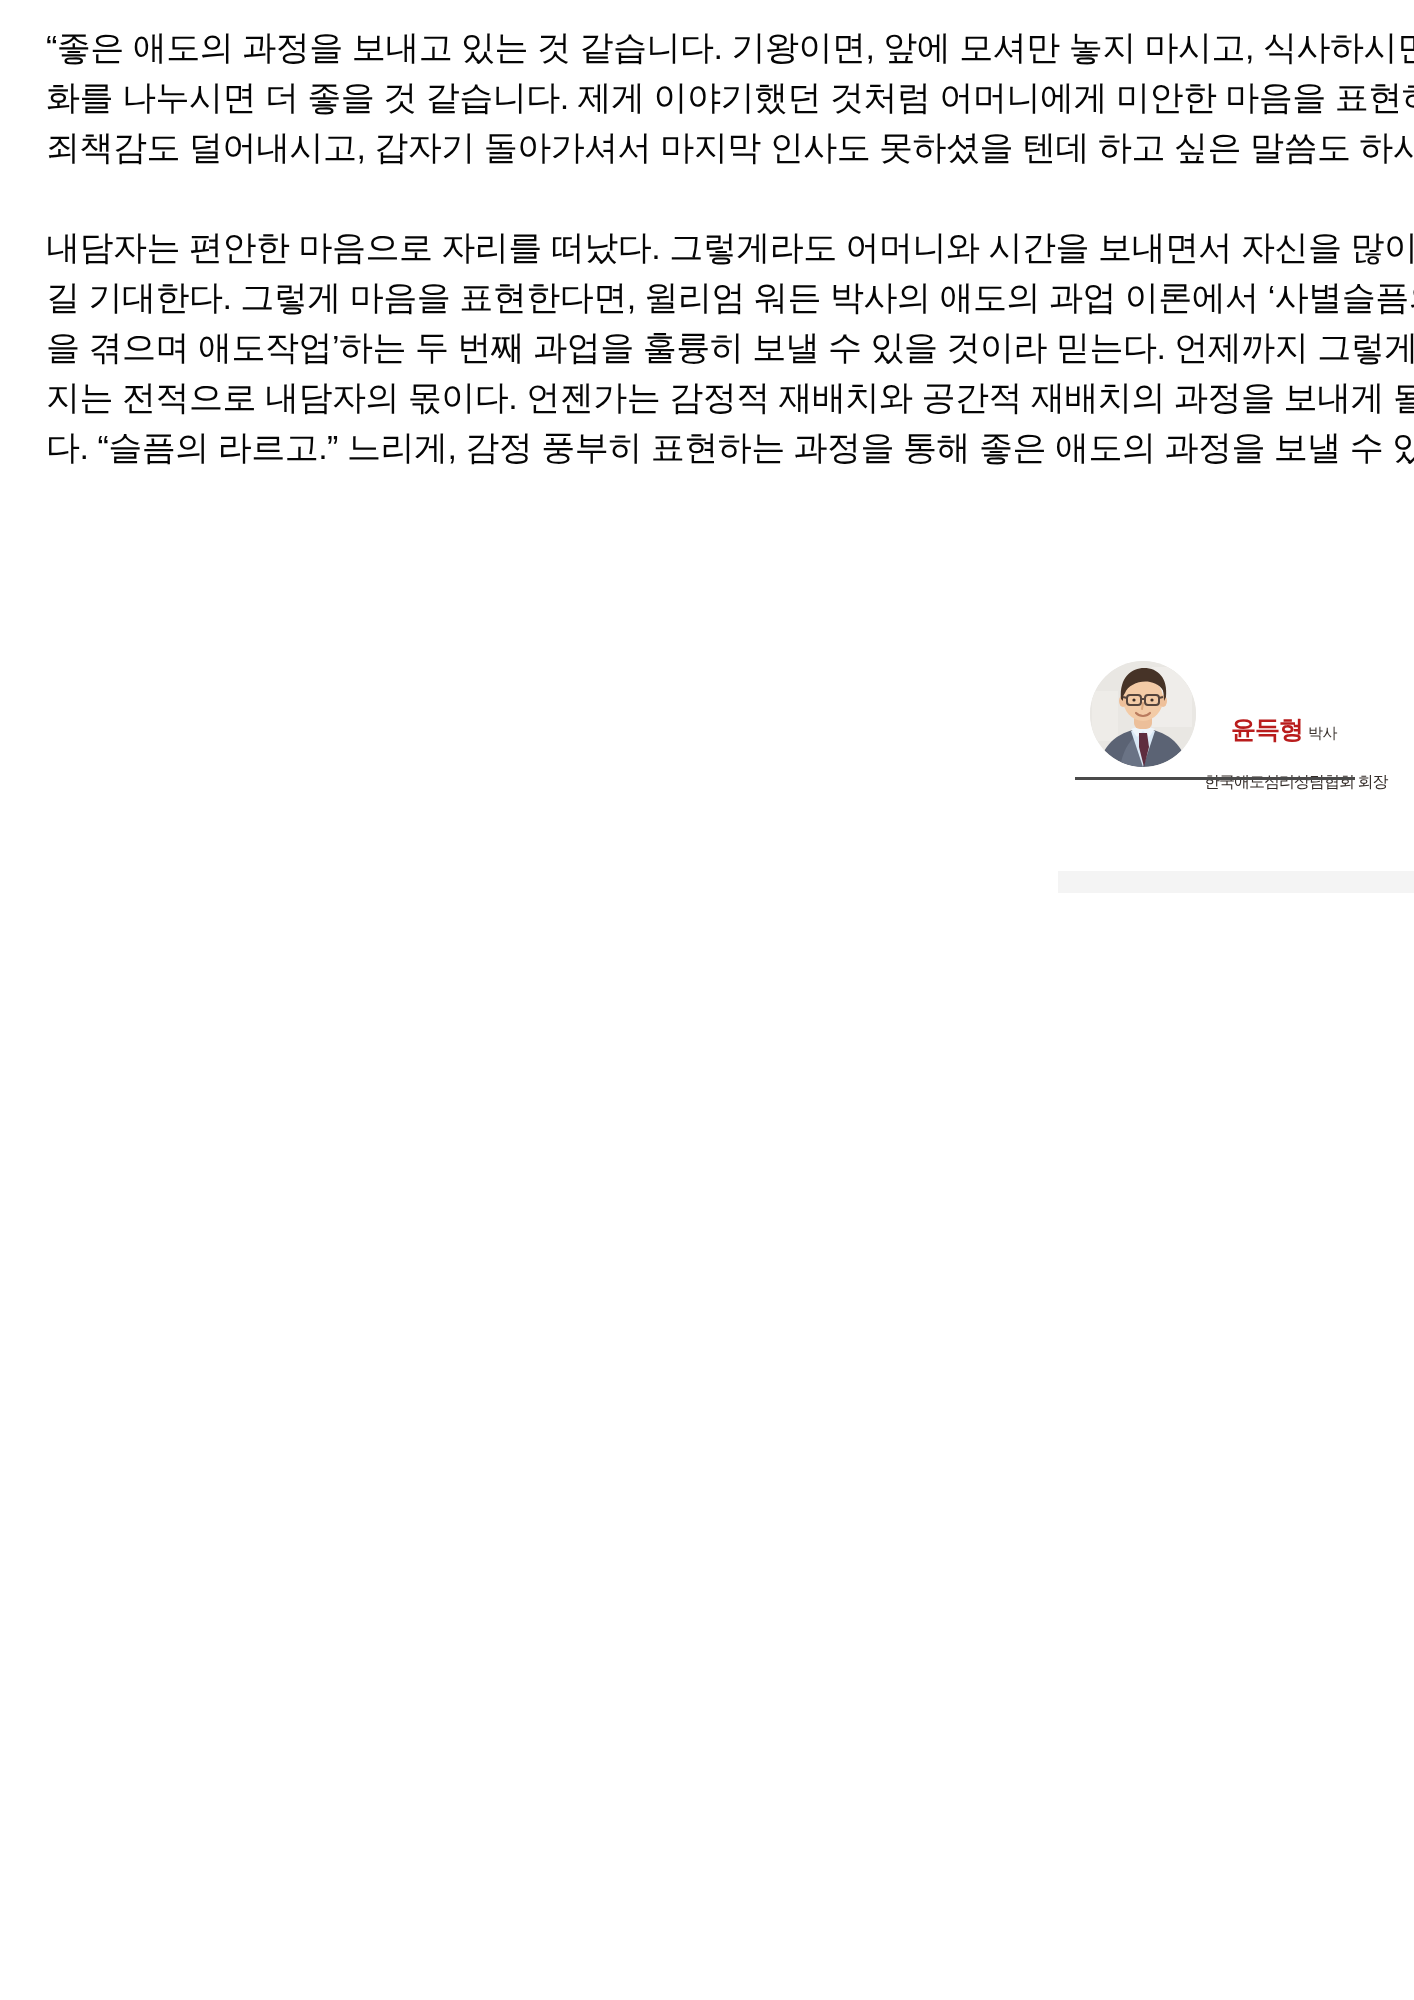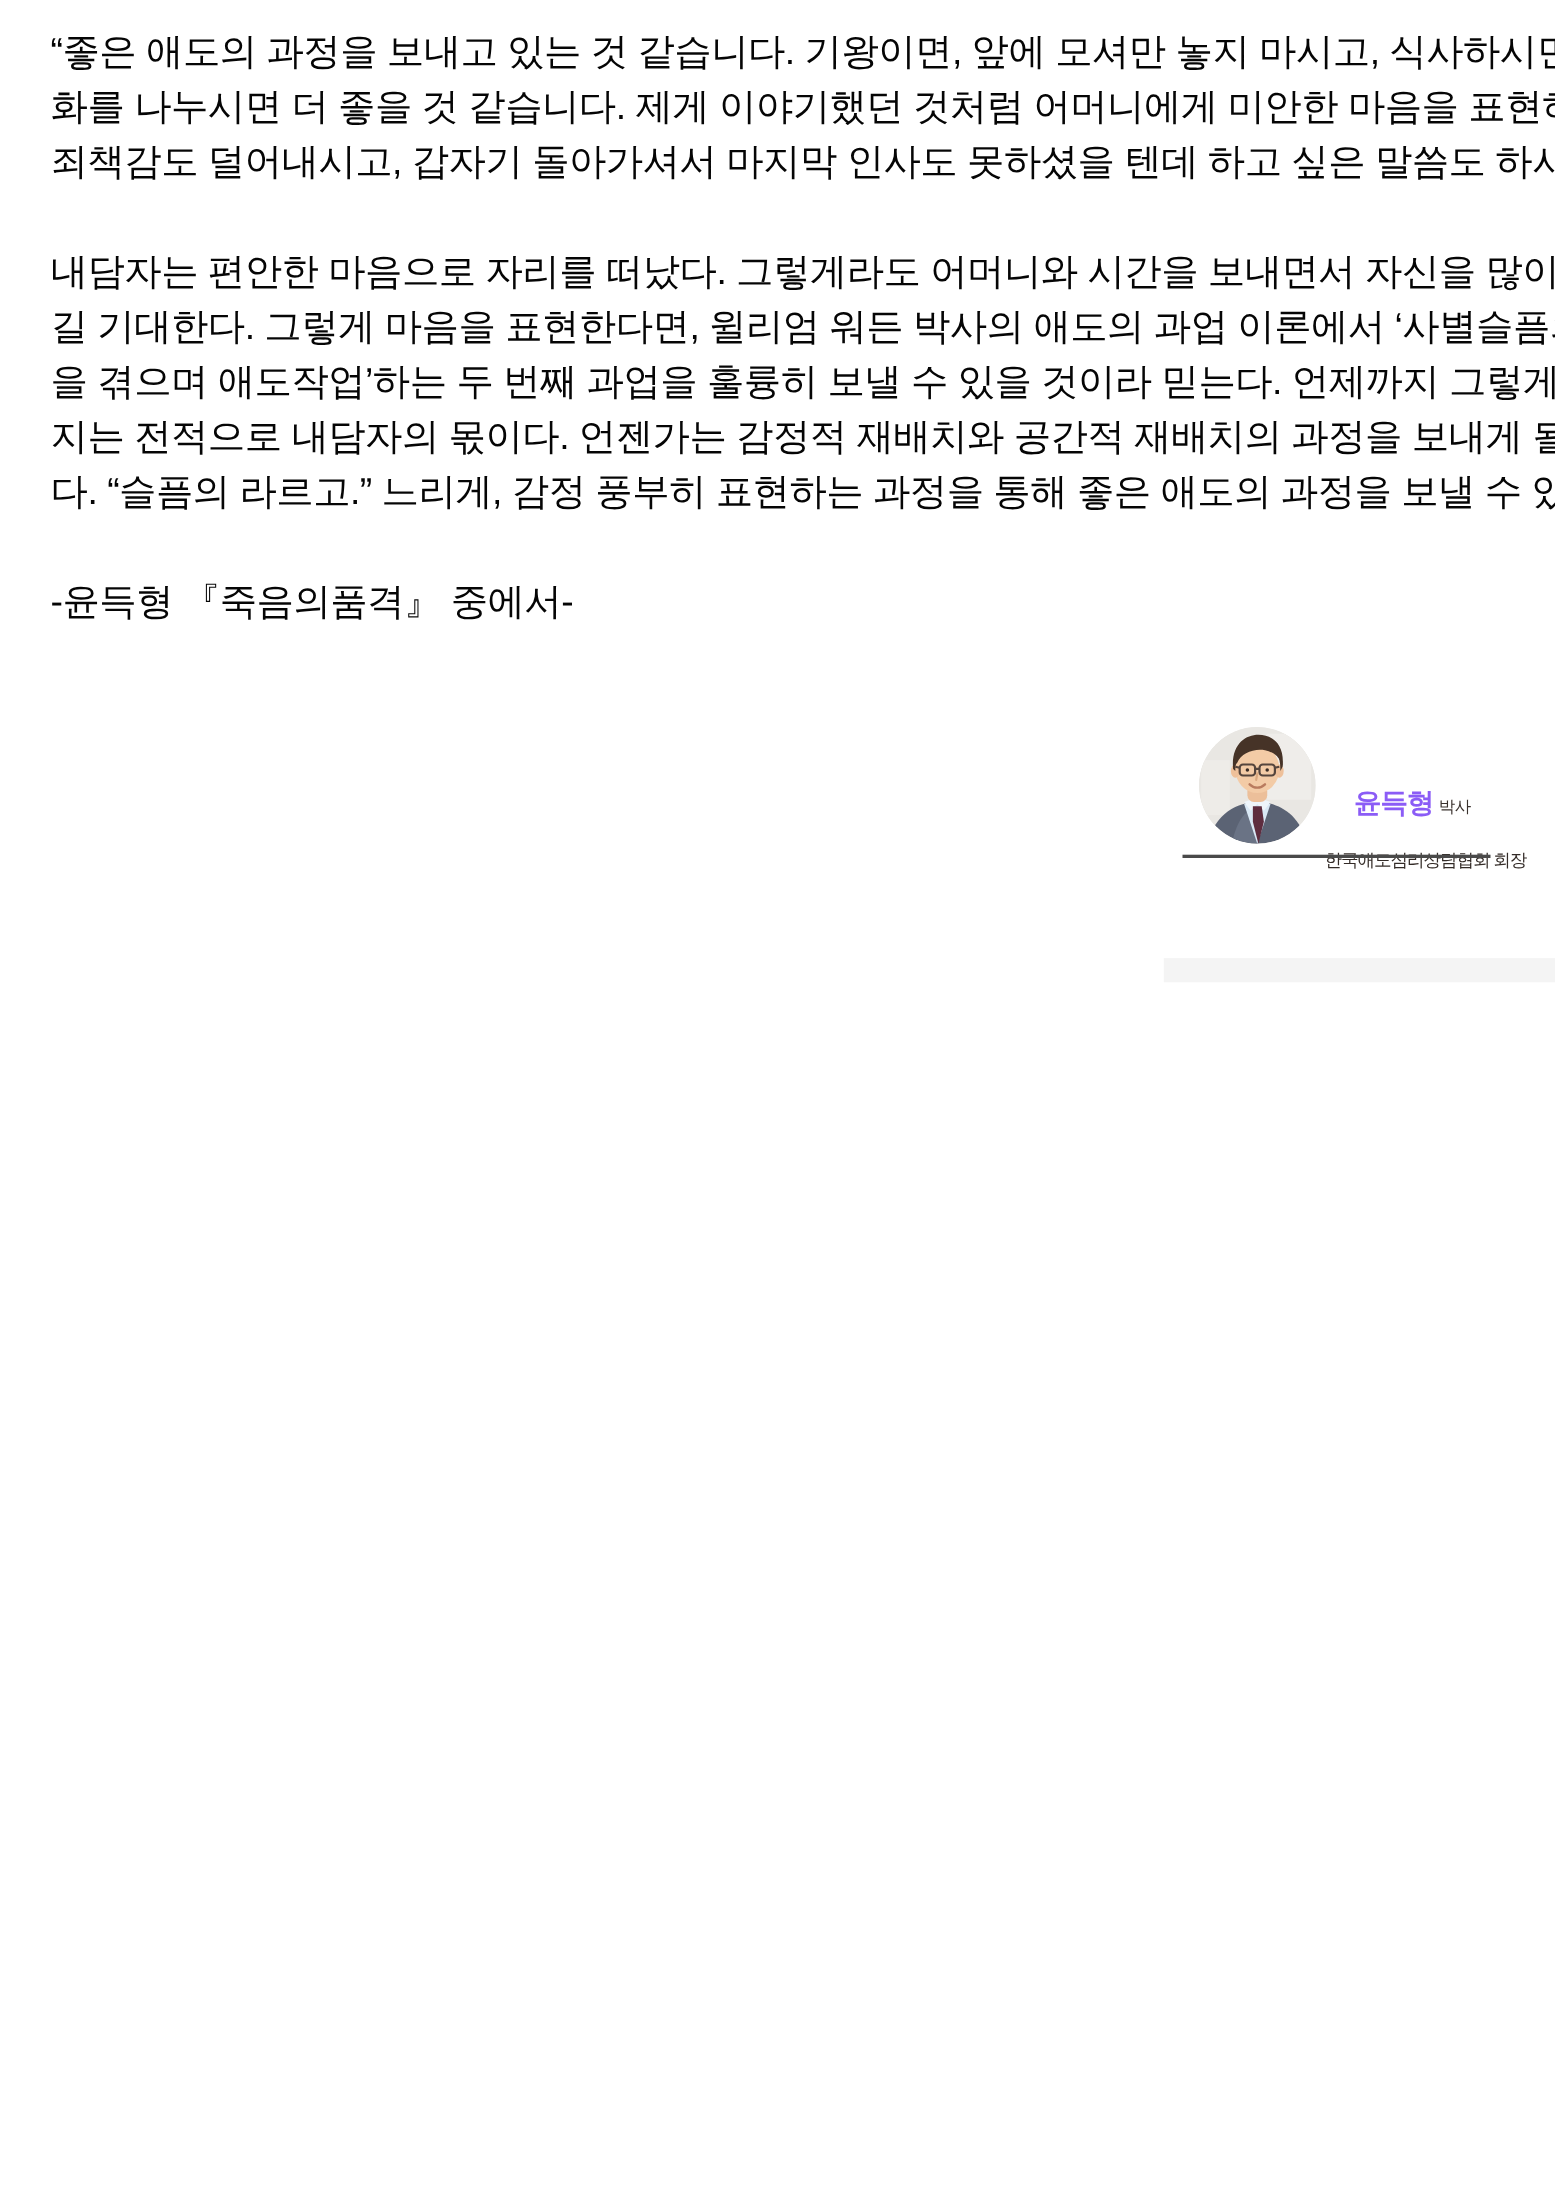"-윤득형 『죽음의품격』 중에서-" div.attribution { html: <div>-윤득형 『죽음의품격』 중에서-</div> -> none }
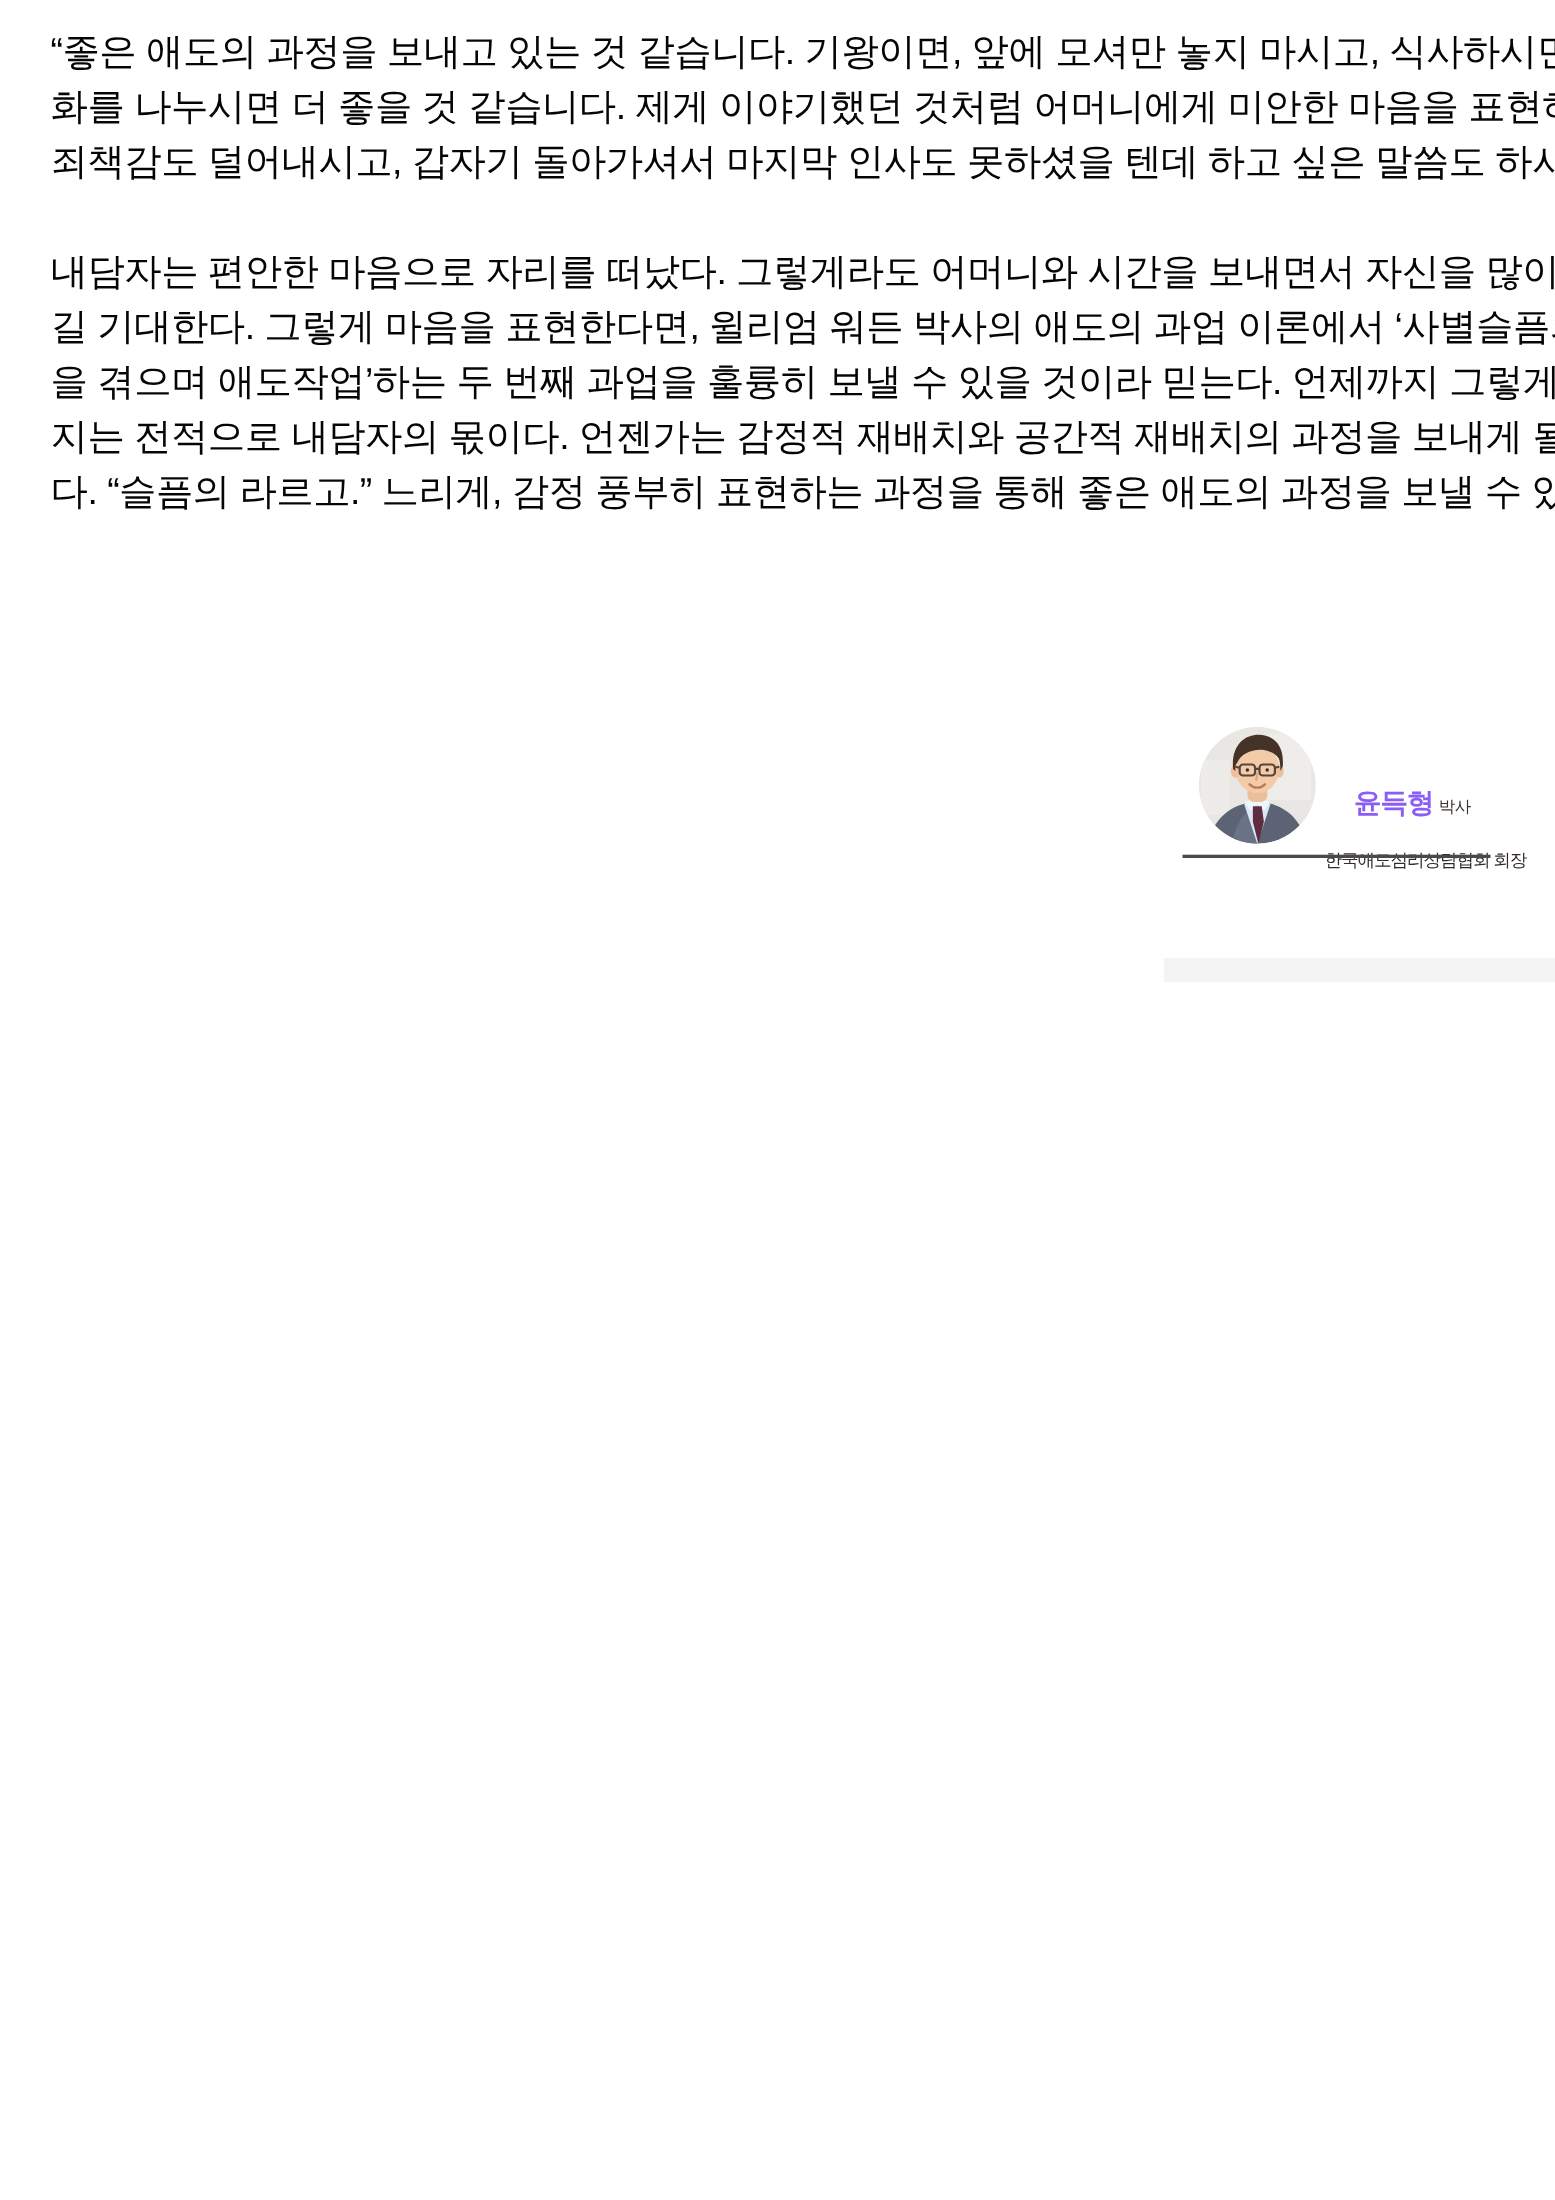"윤득형" .author-name { color: #8b5cf6 -> #b91c1c }
